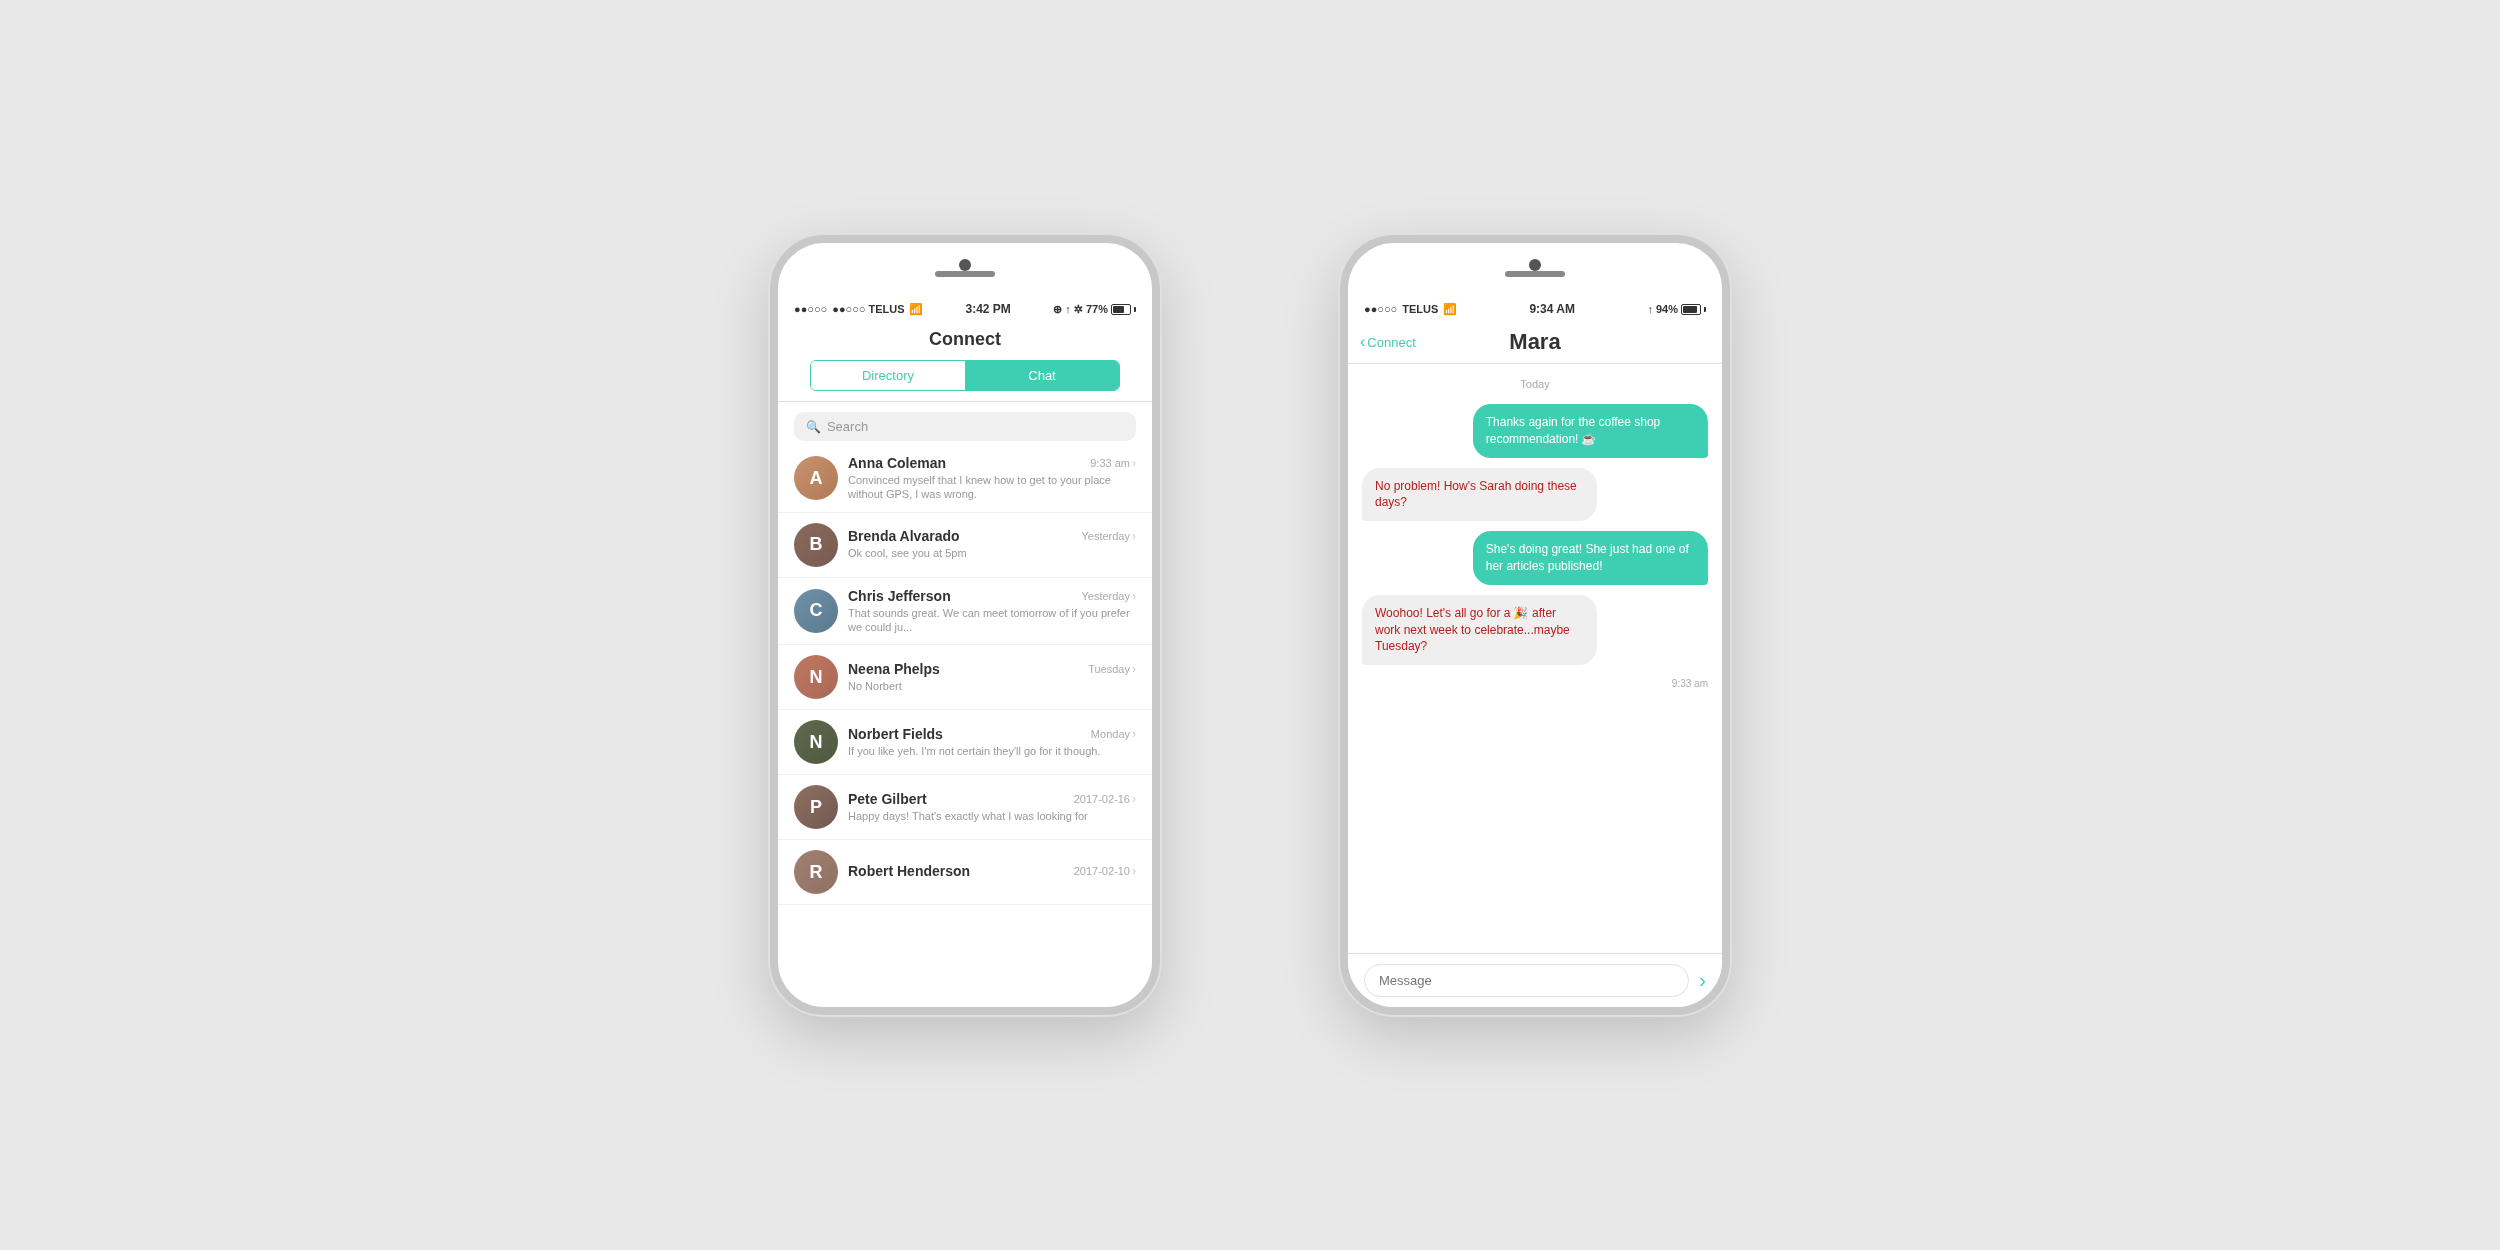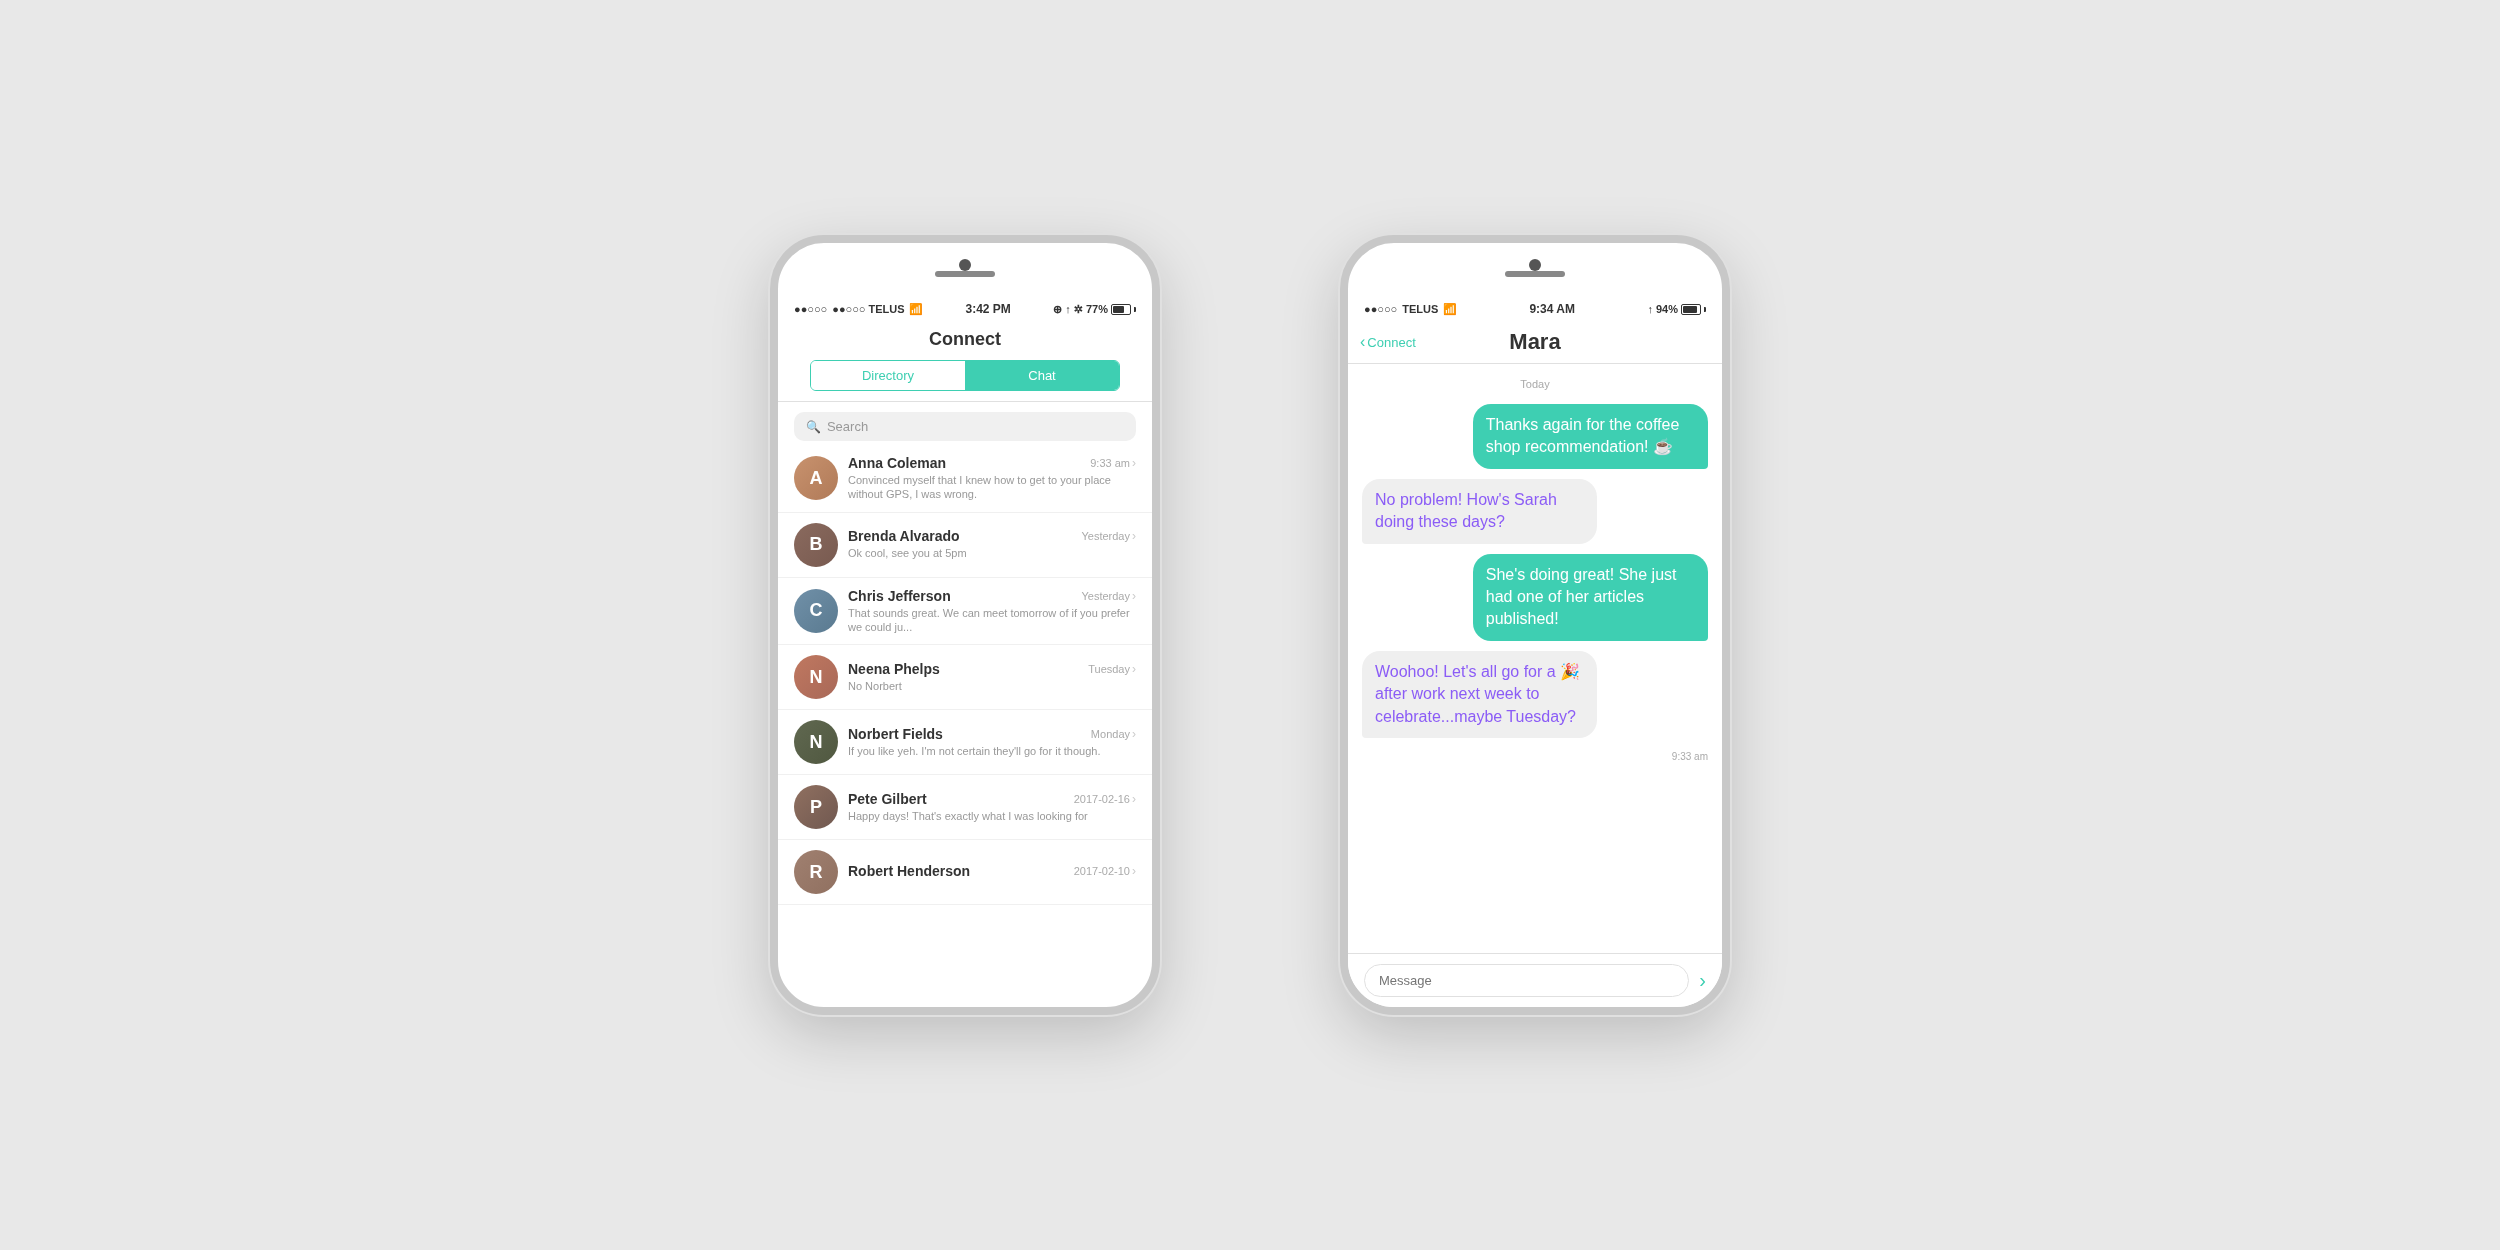"Thanks again for the coffee" .bubble { font-size: 16px -> 12px }
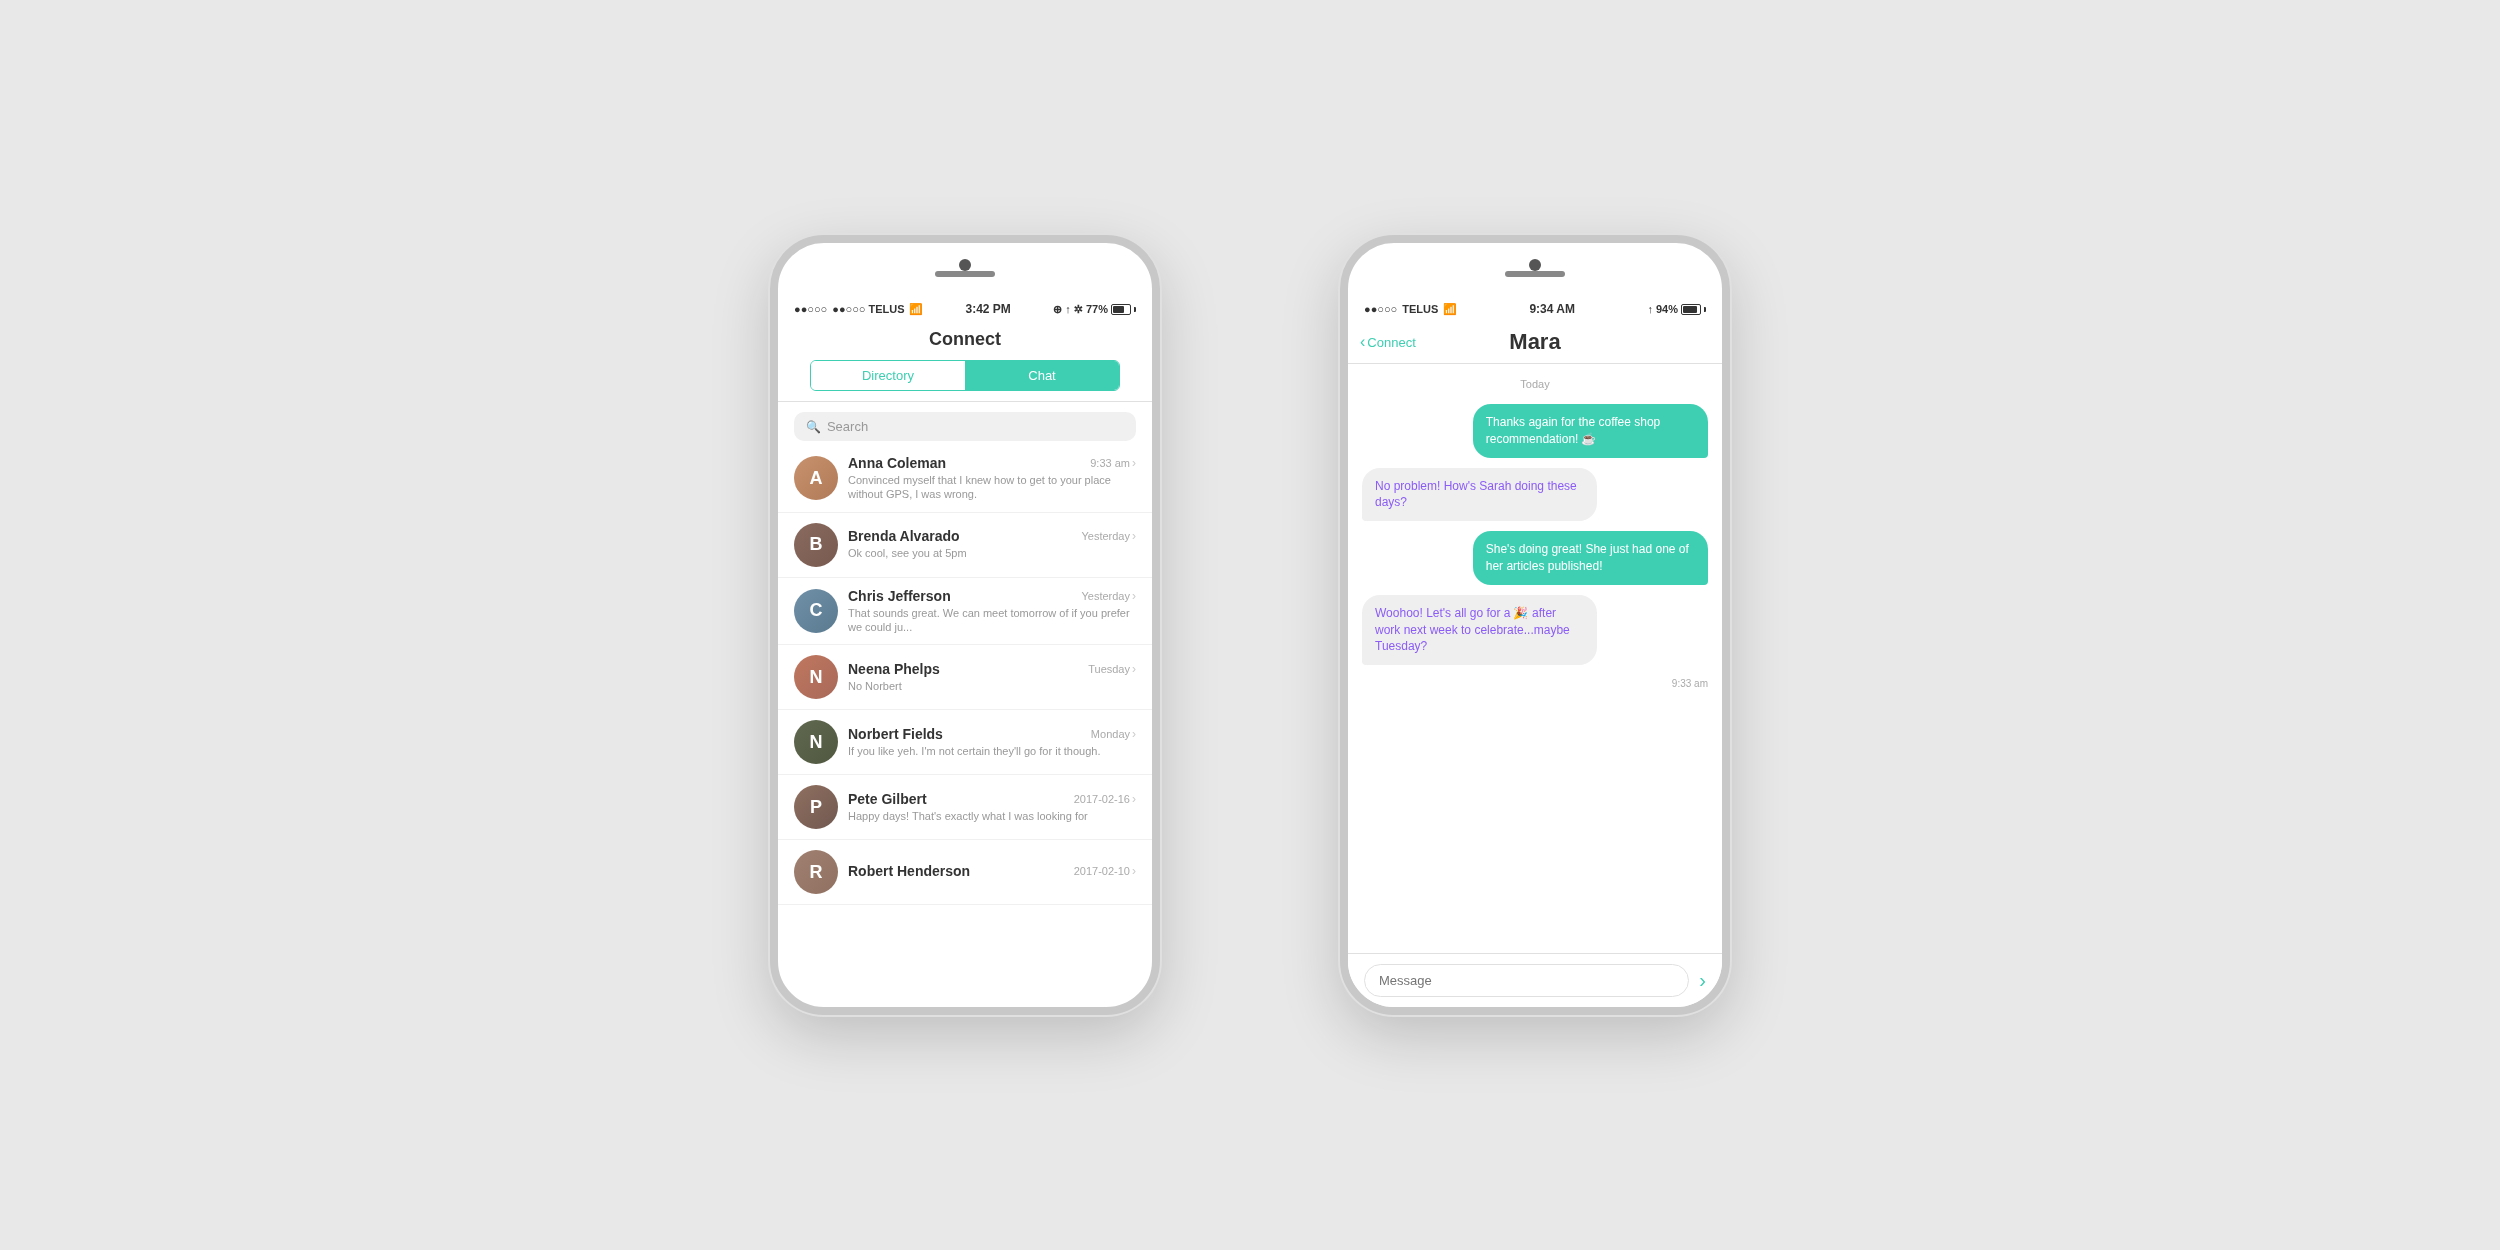"No problem! How's Sarah doing" .bubble.received { color: #8b5cf6 -> #b91c1c }
